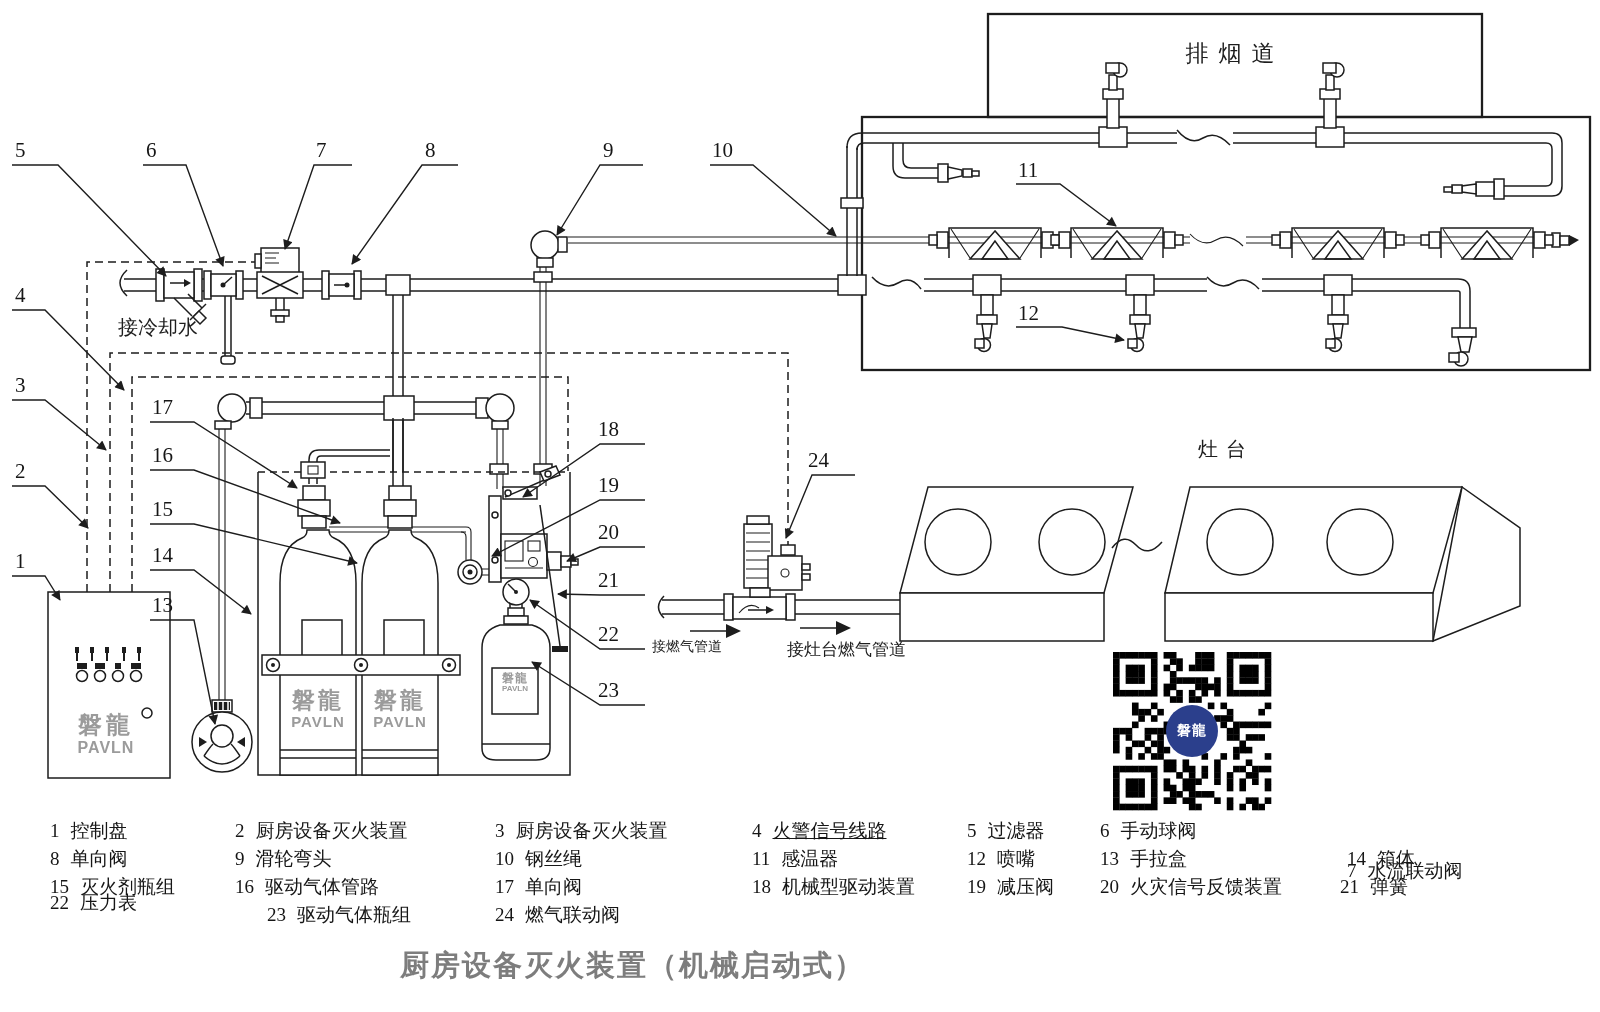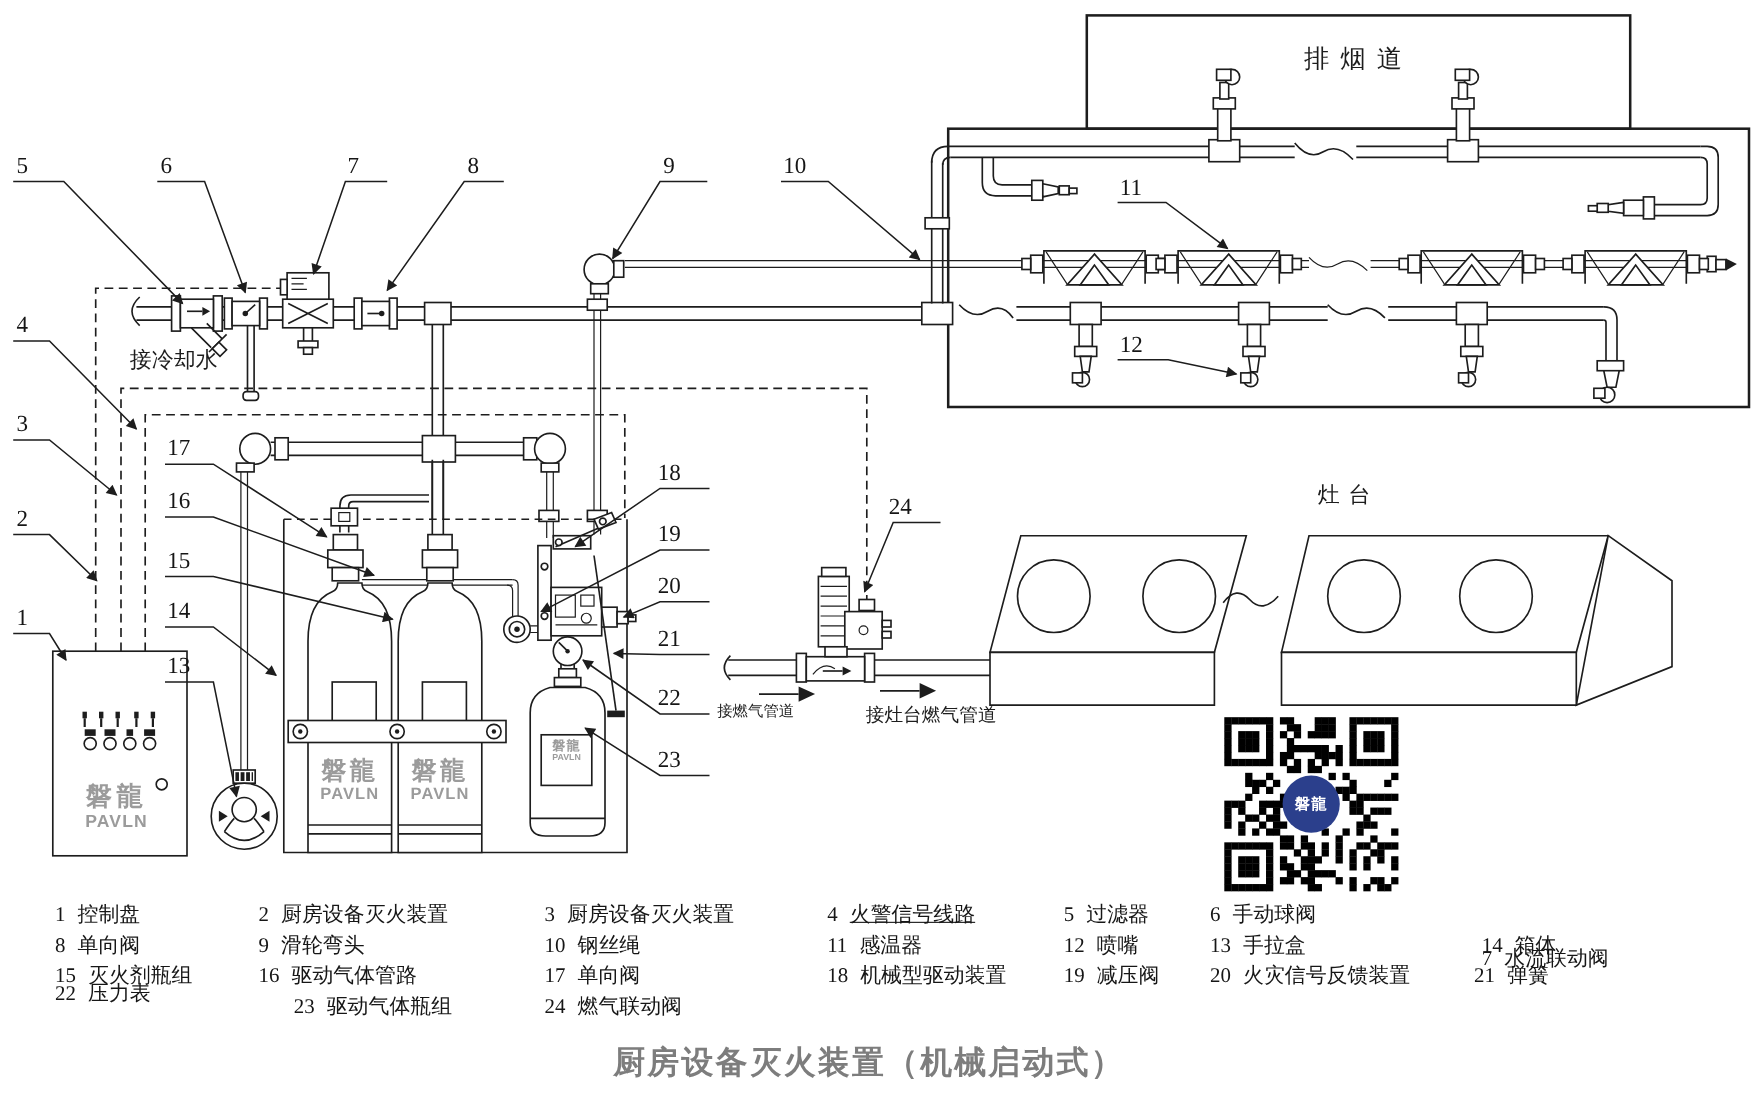"厨房设备灭火装置（机械启动式）" #page-title { text-align: center -> none }
